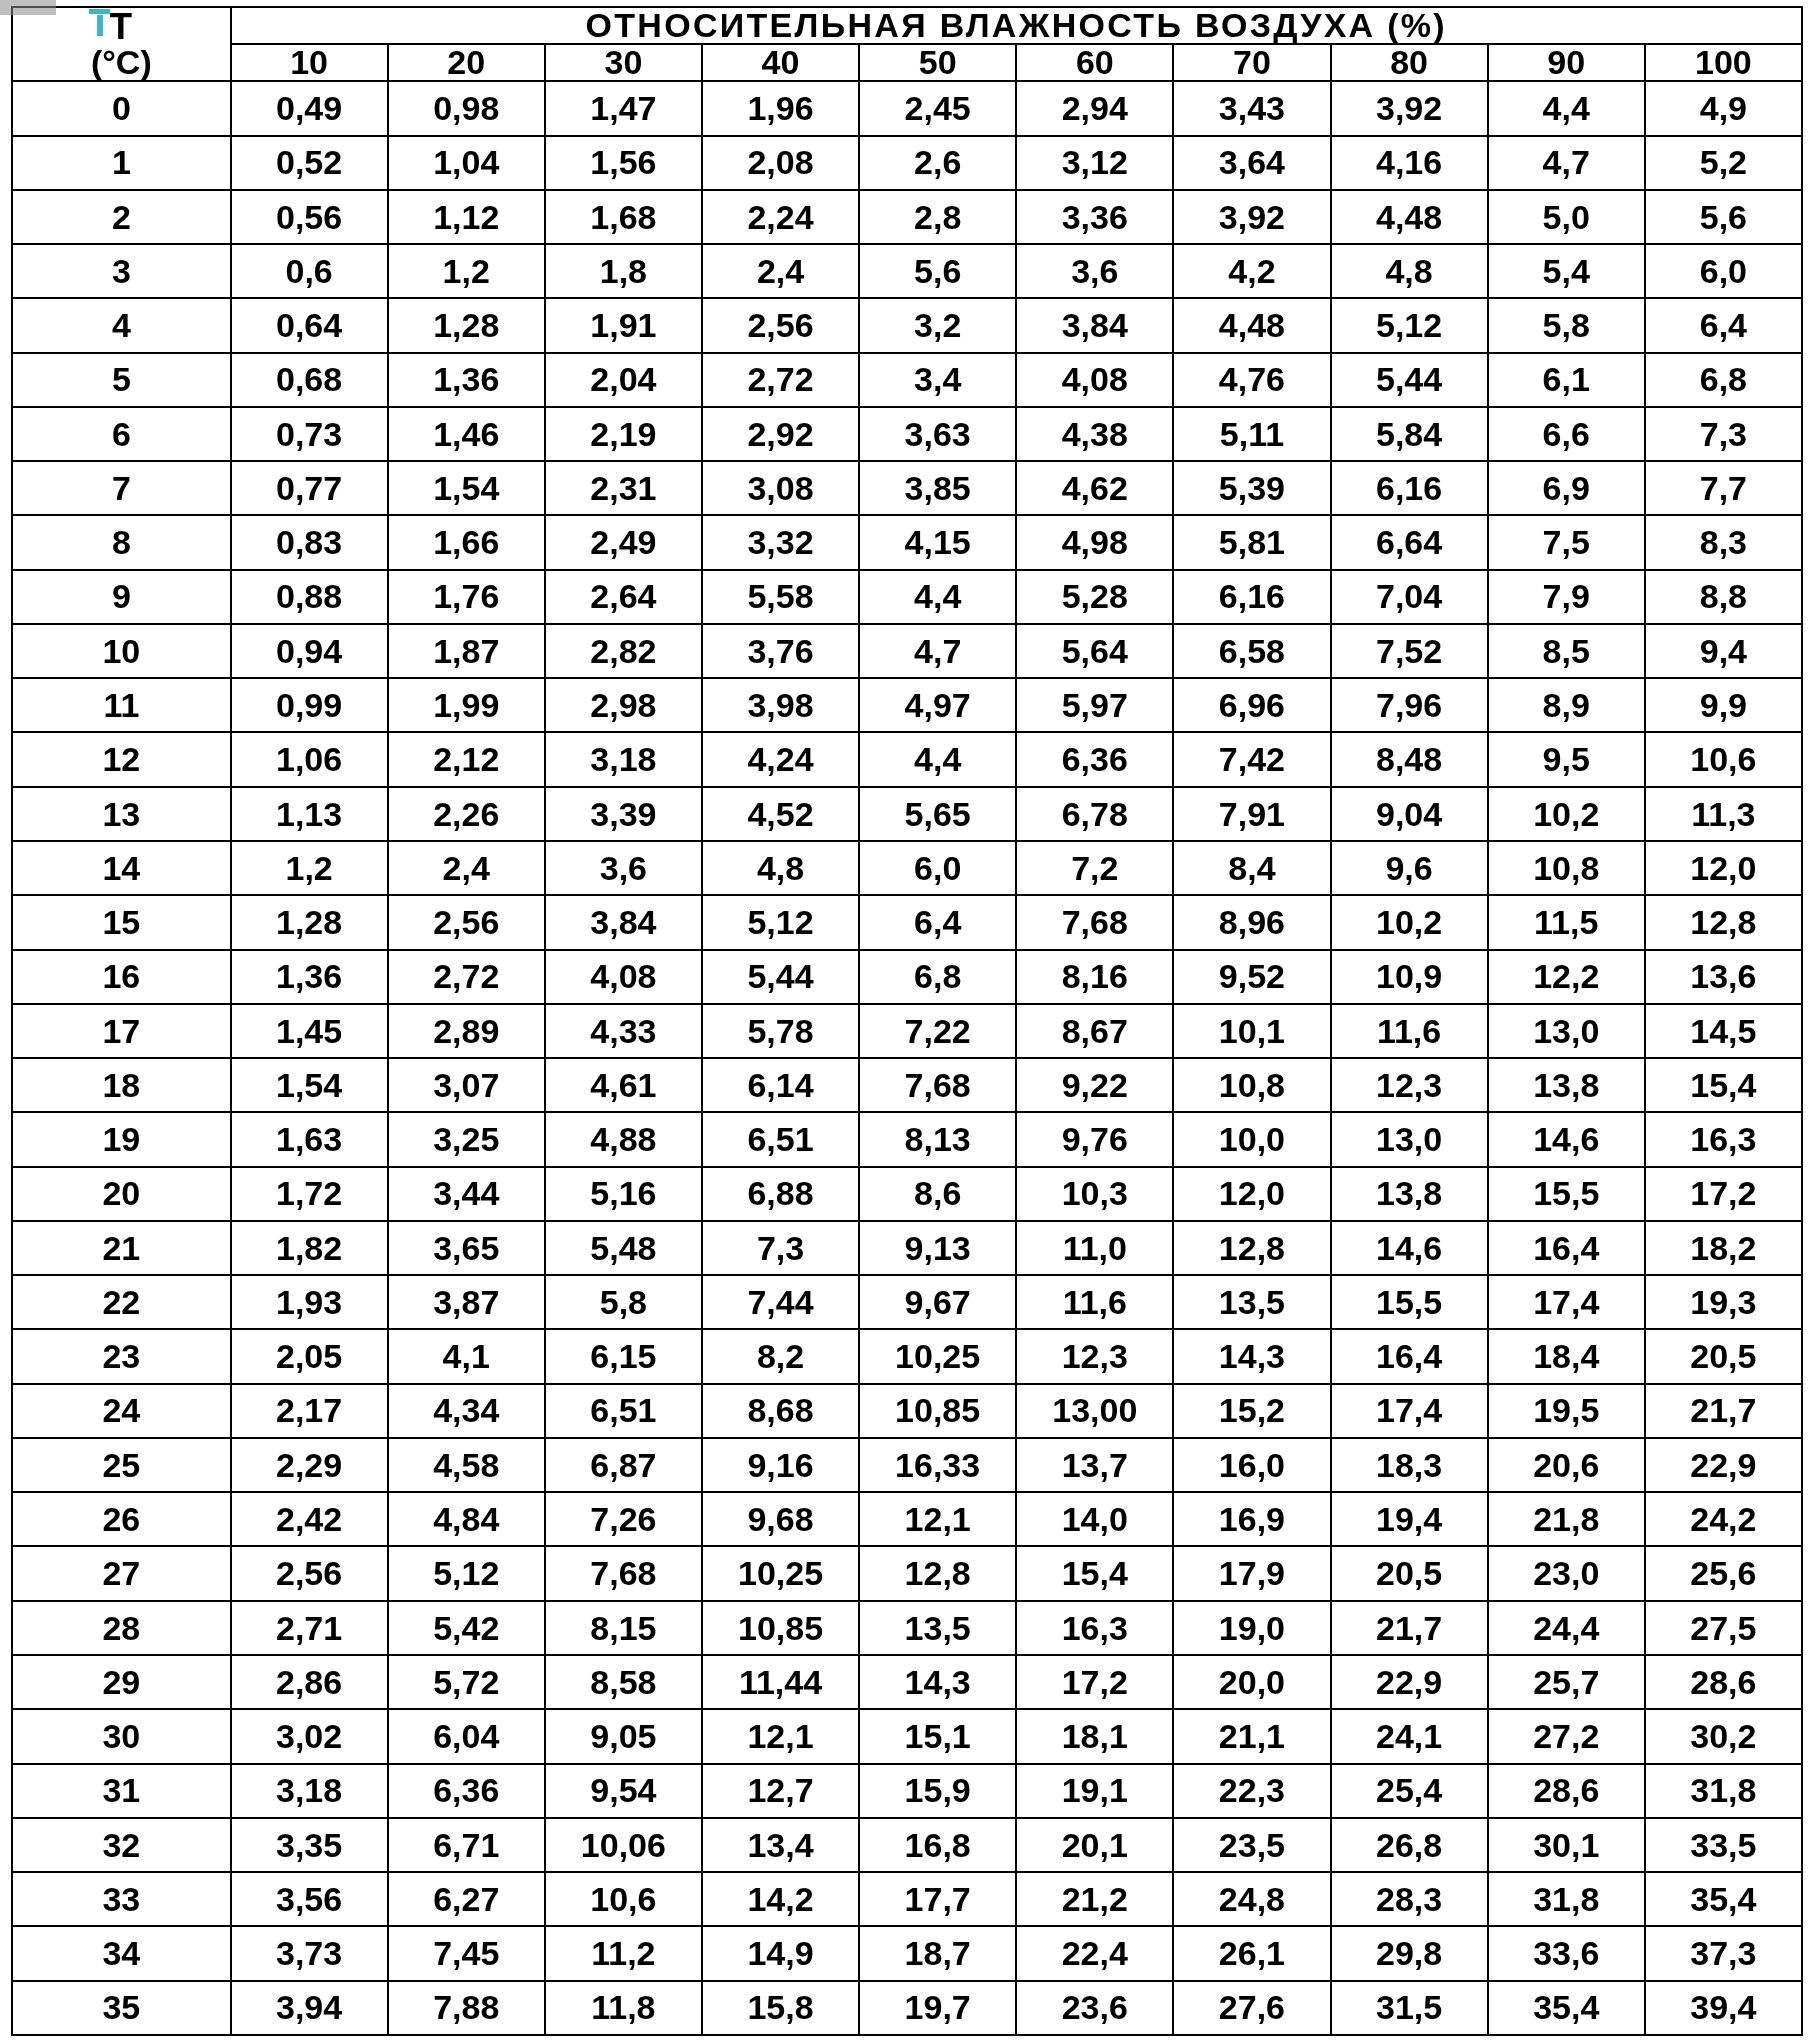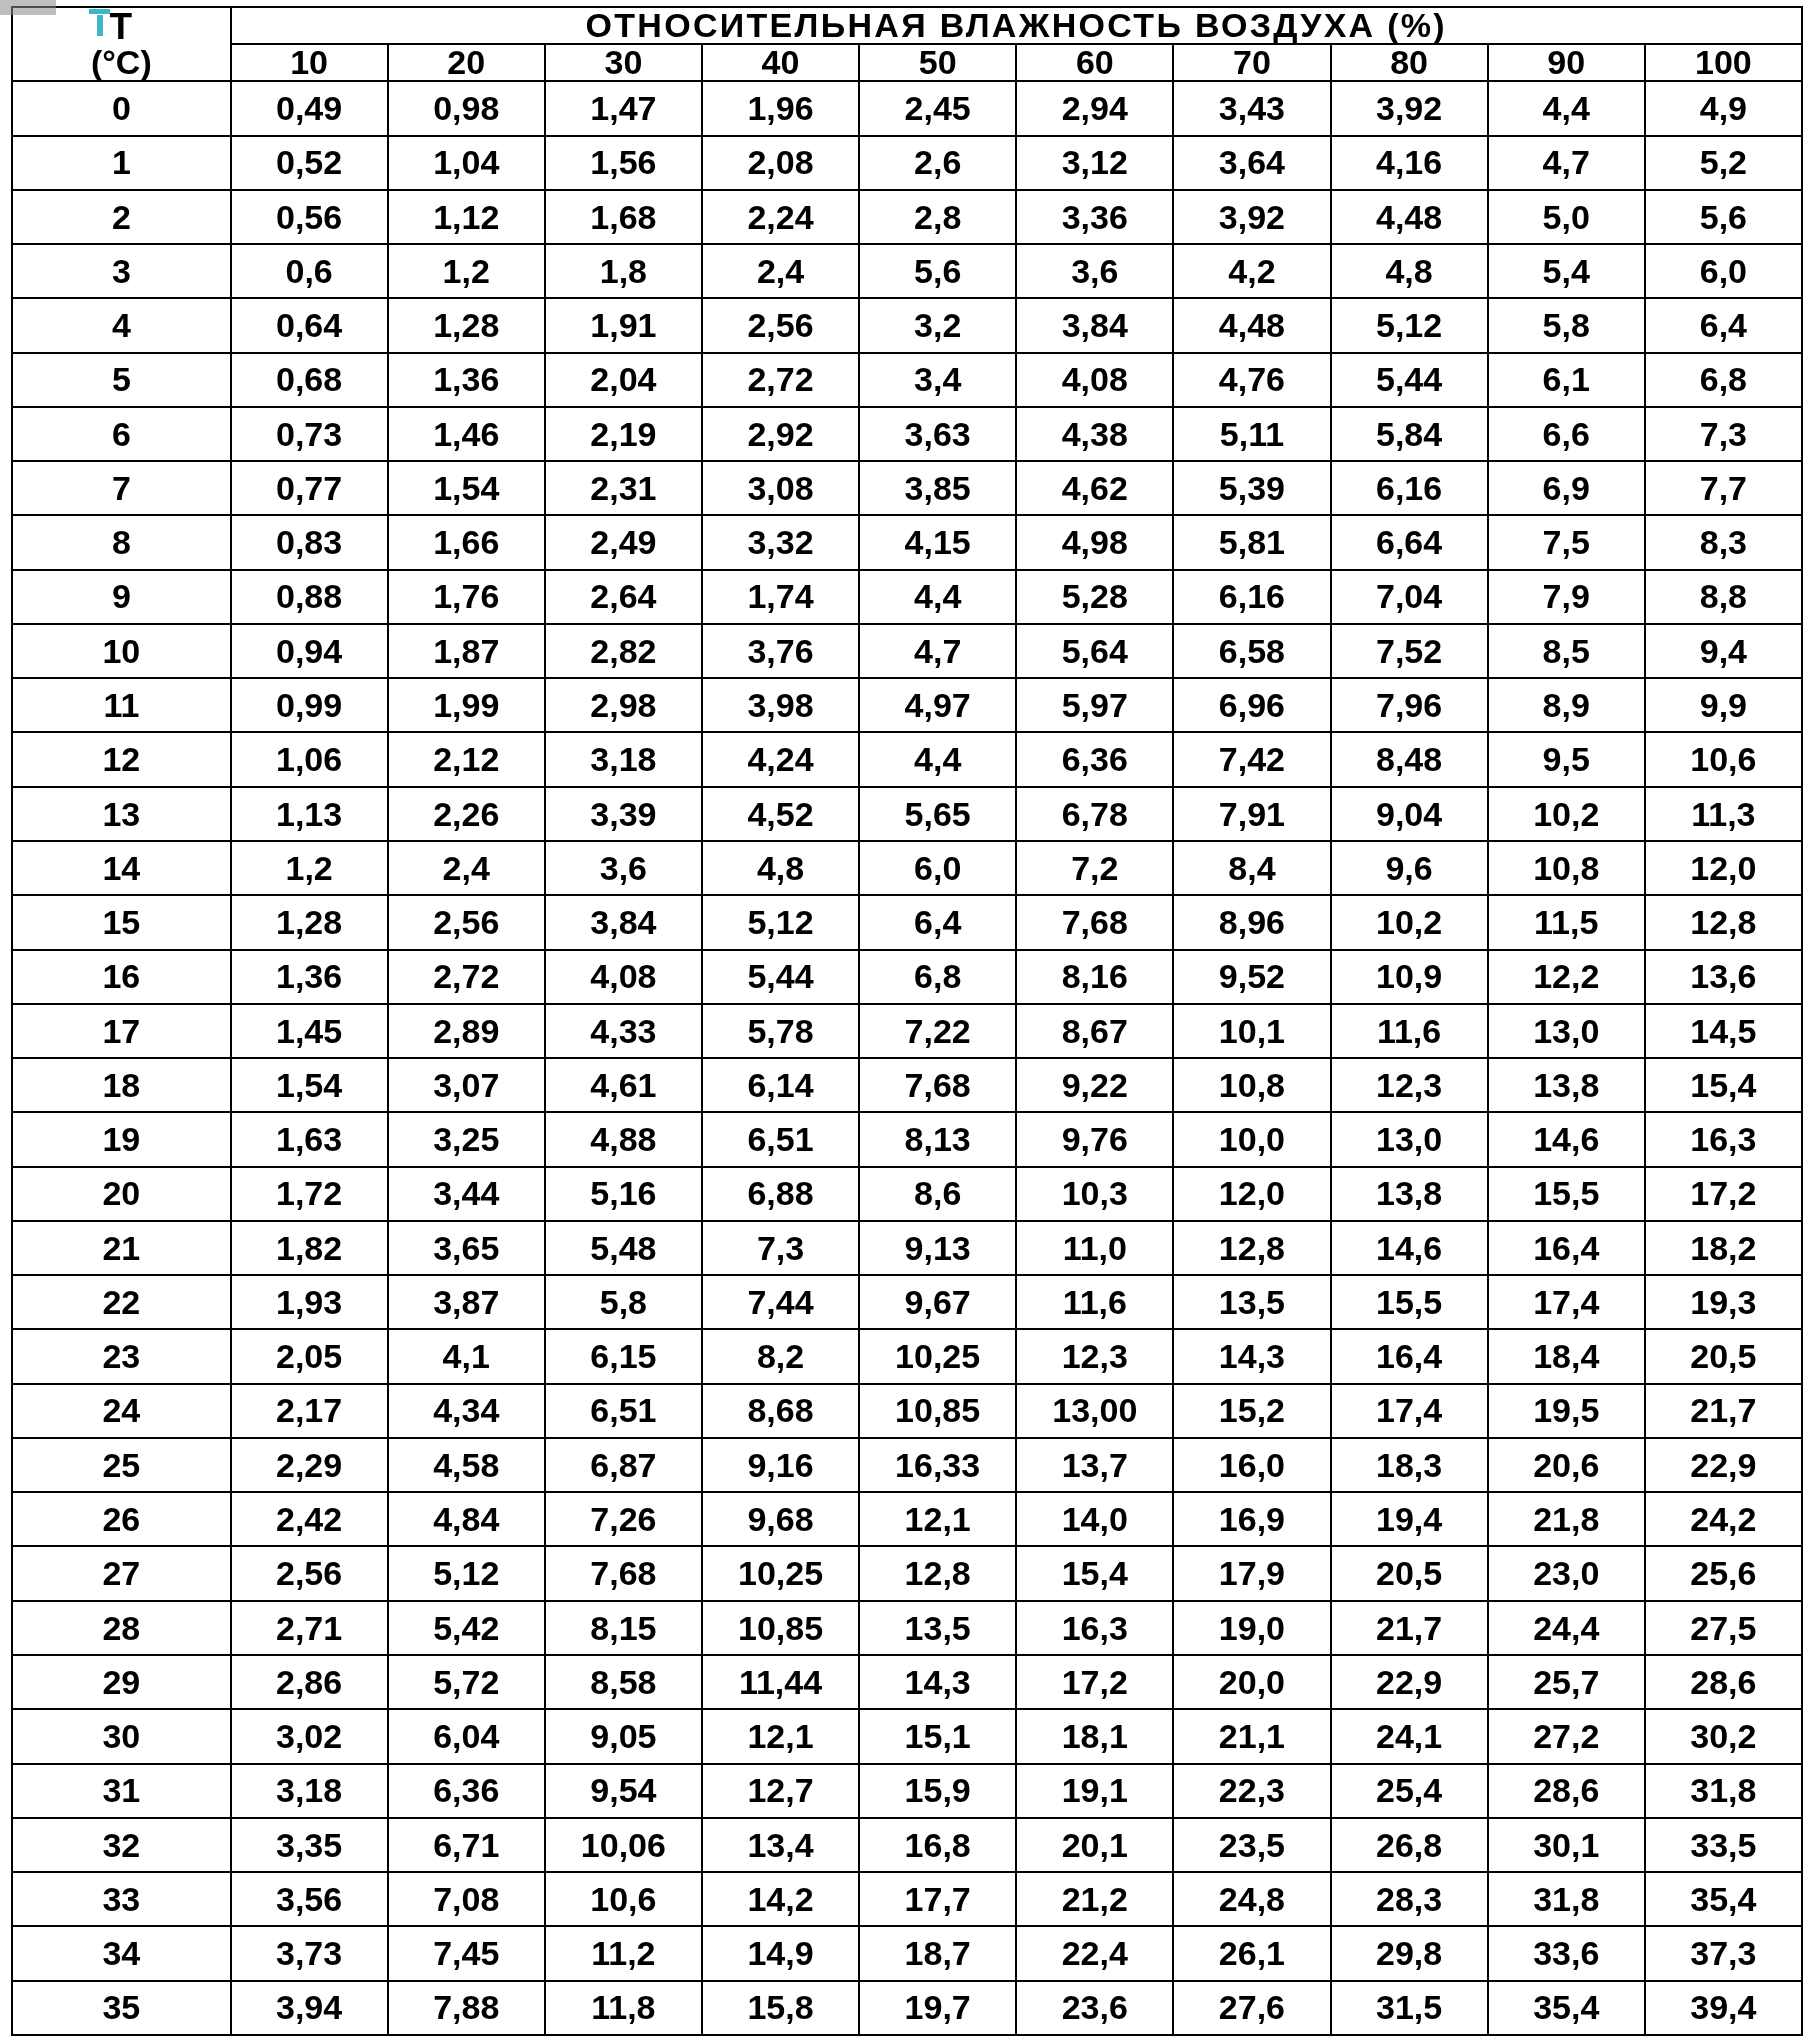"1,74" td.val { text: 1,74 -> 5,58 }
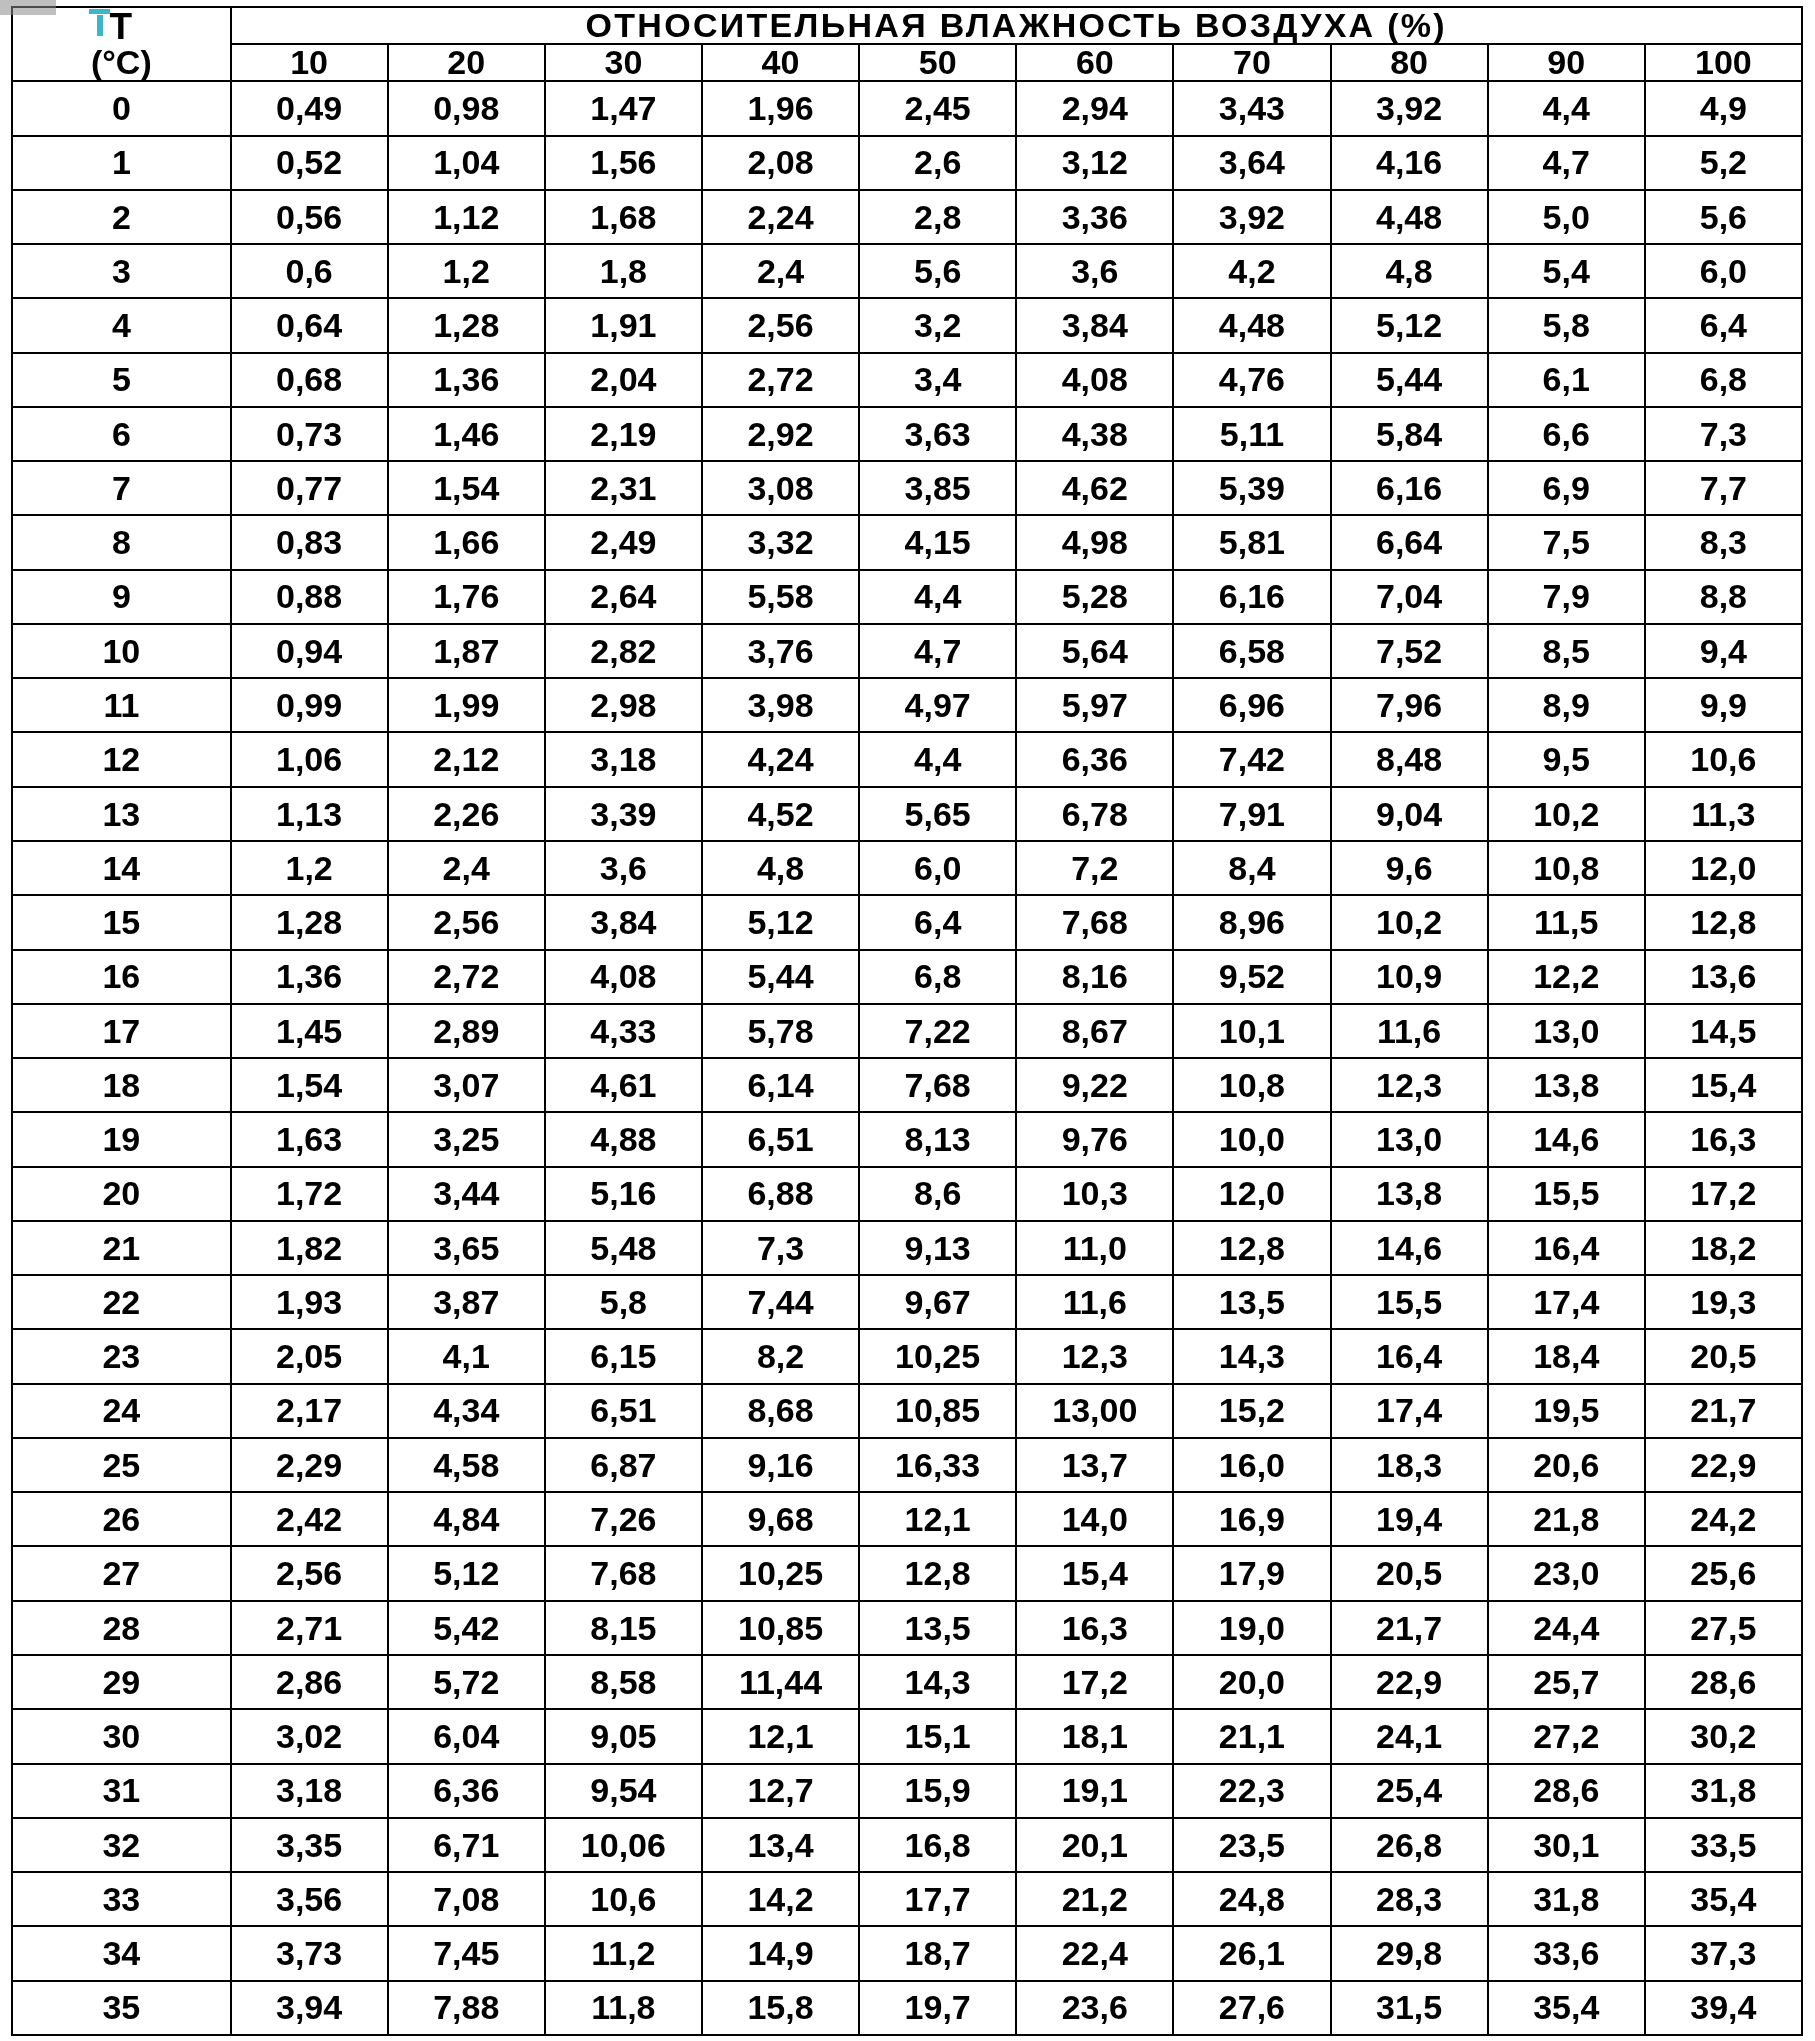"7,08" td.val { text: 7,08 -> 6,27 }
